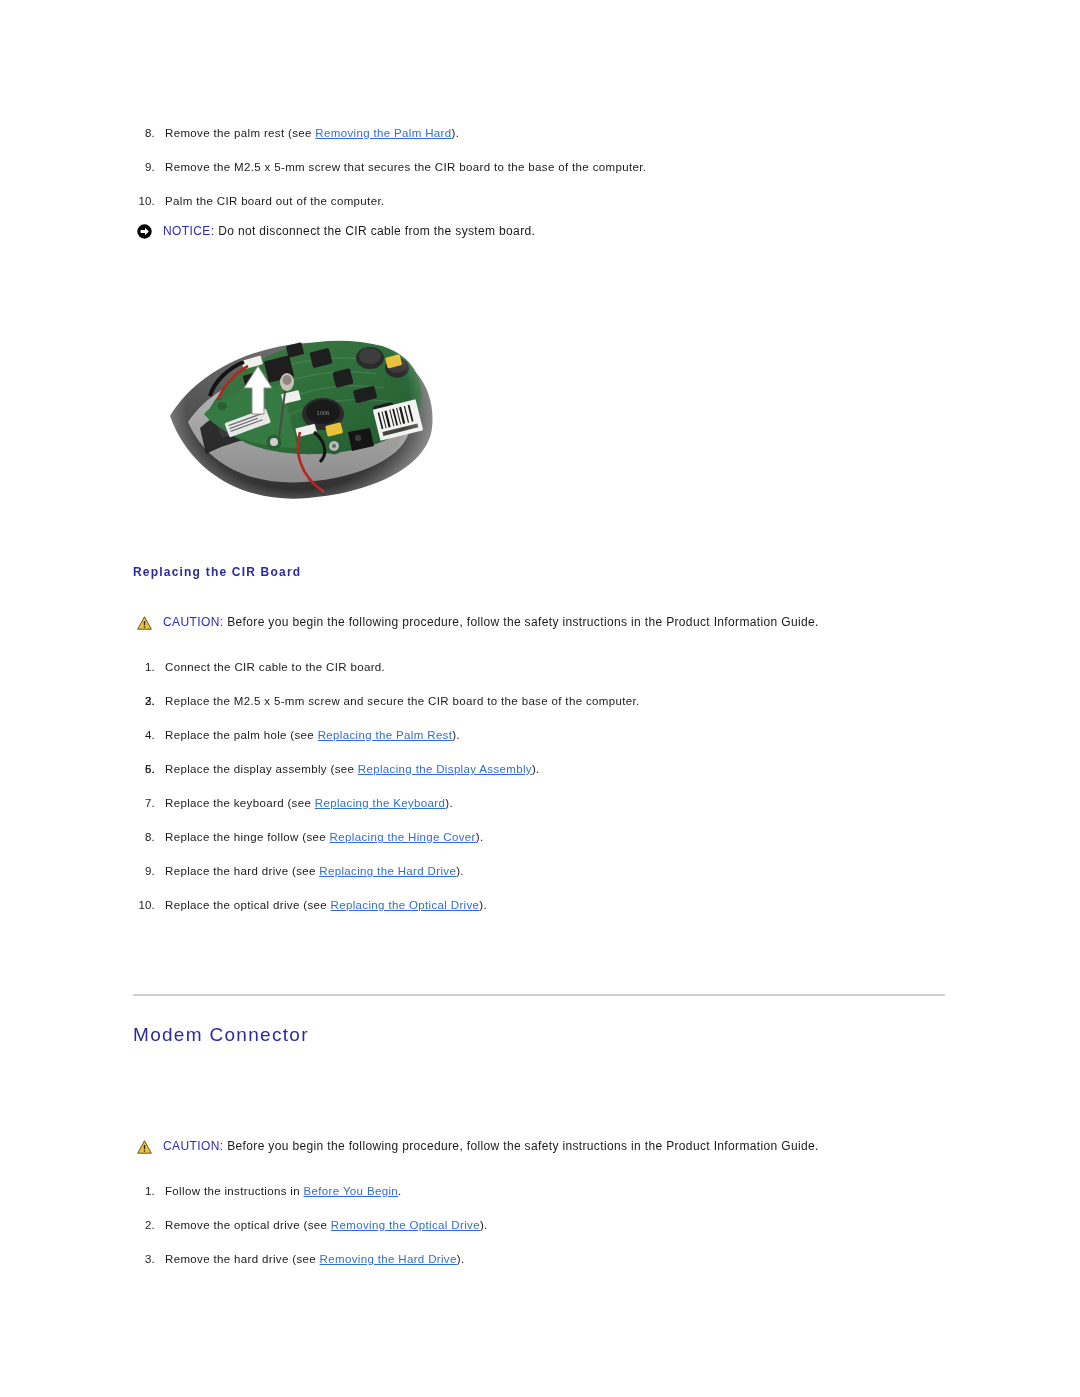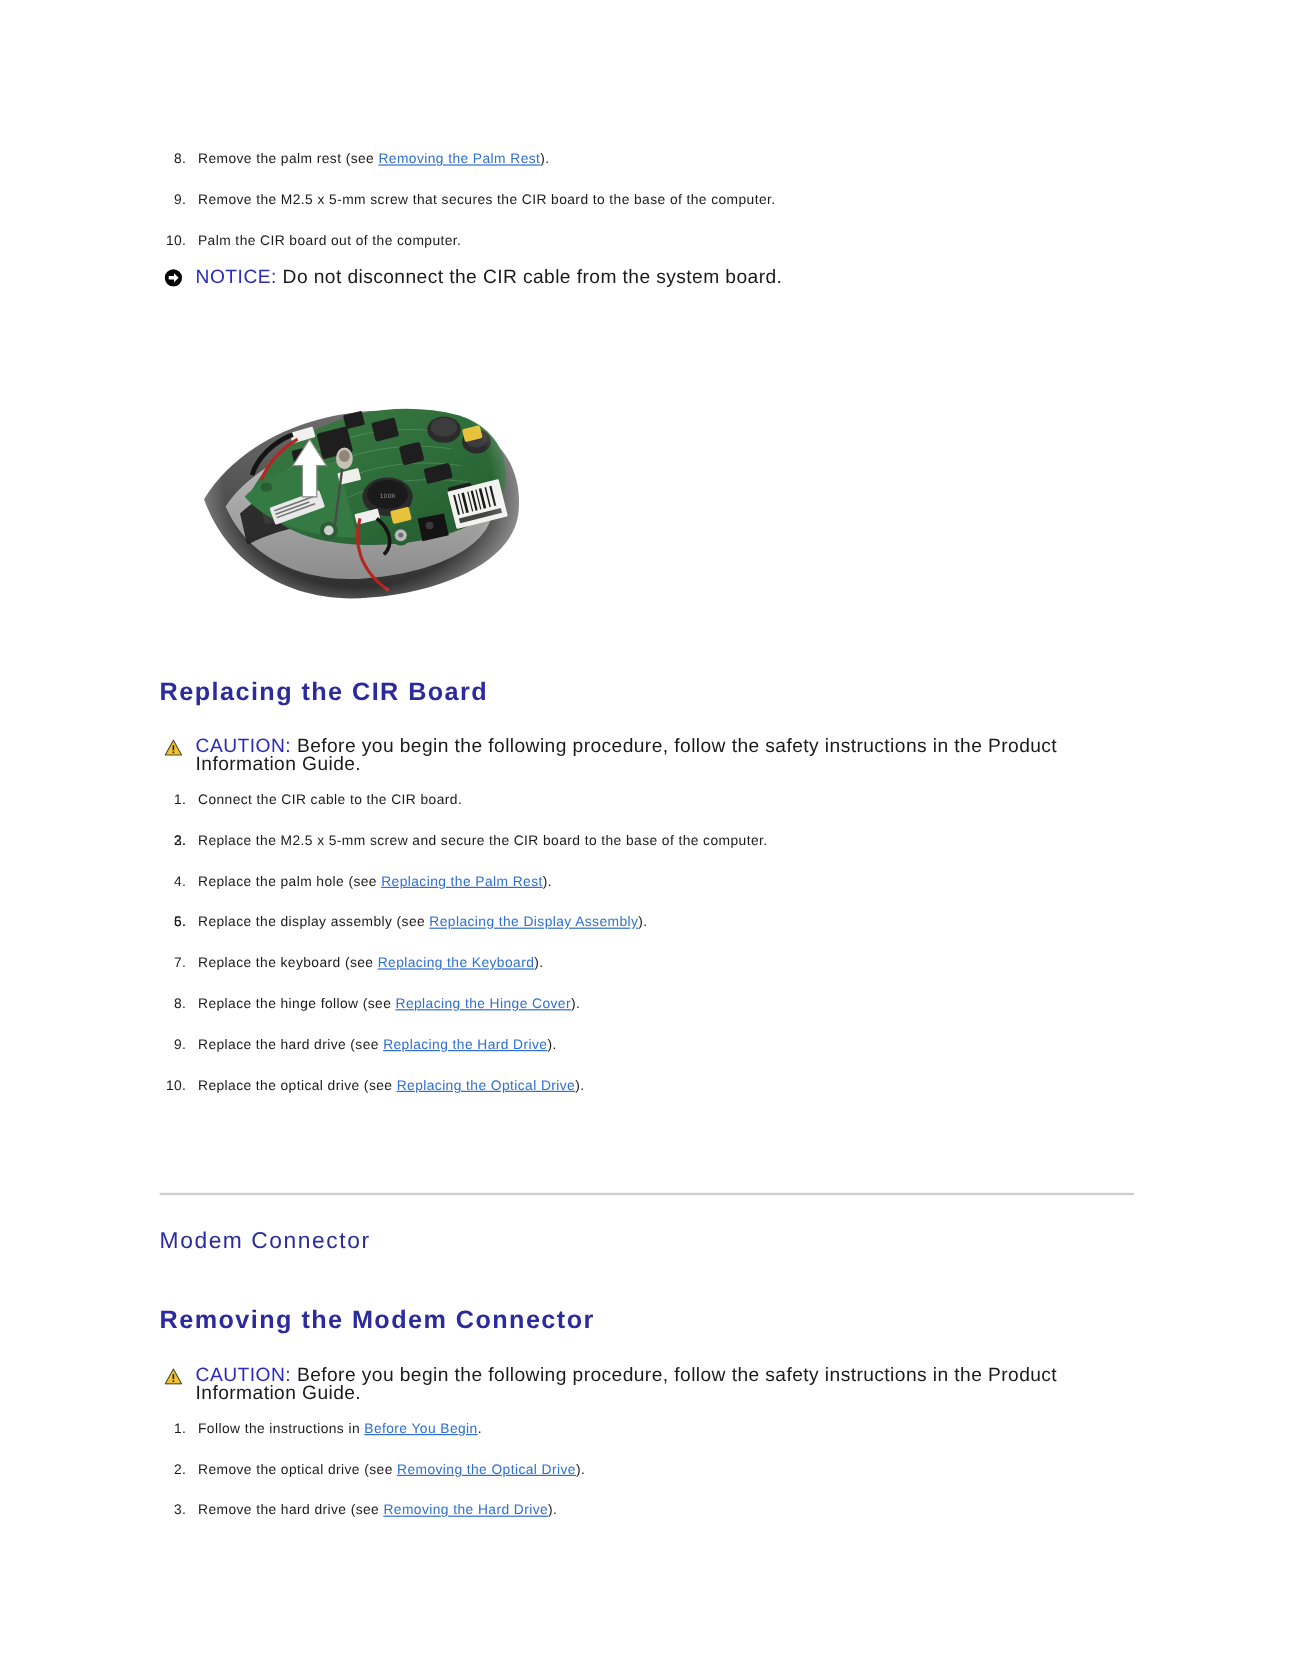"Removing the Palm Rest" a.doclink { text: Rest -> Hard }
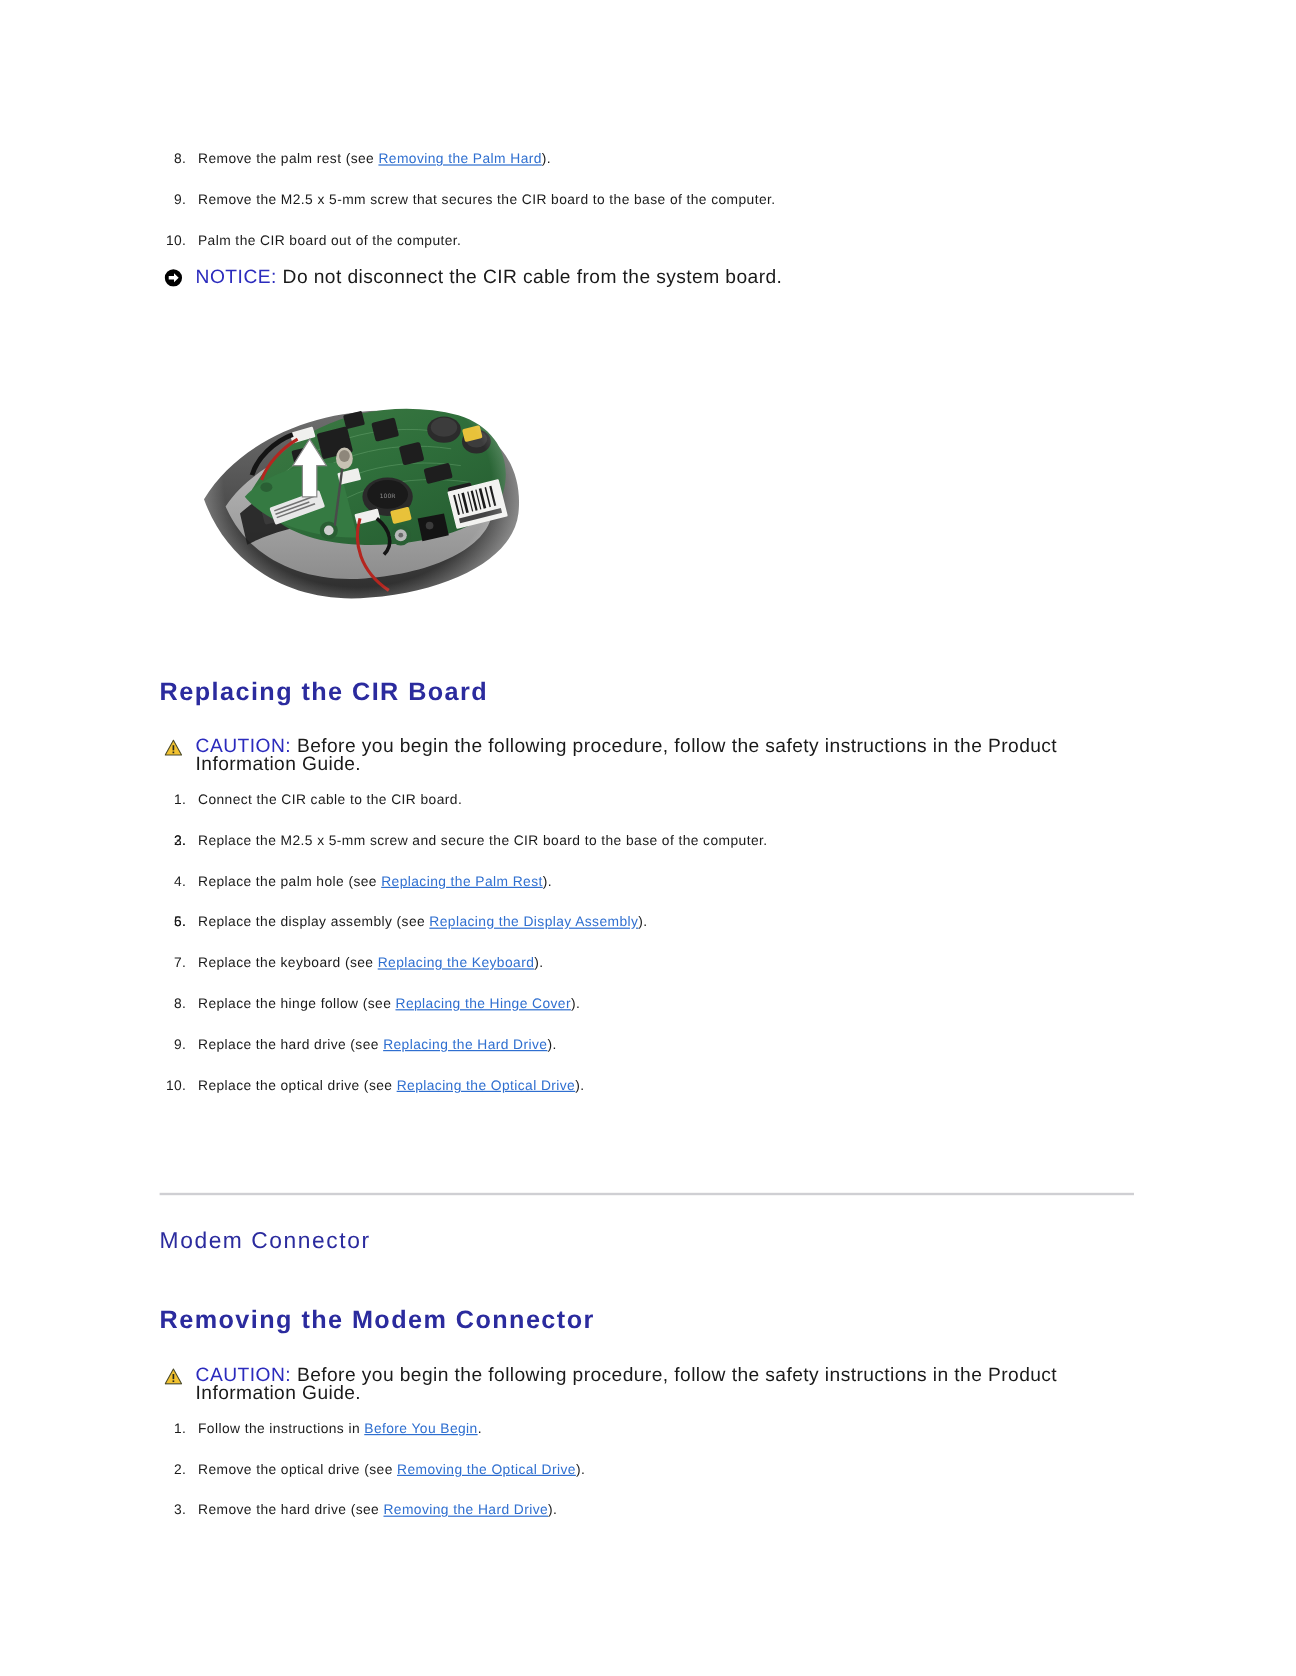"NOTICE: Do not disconnect the" .admon { font-size: 16px -> 12px }
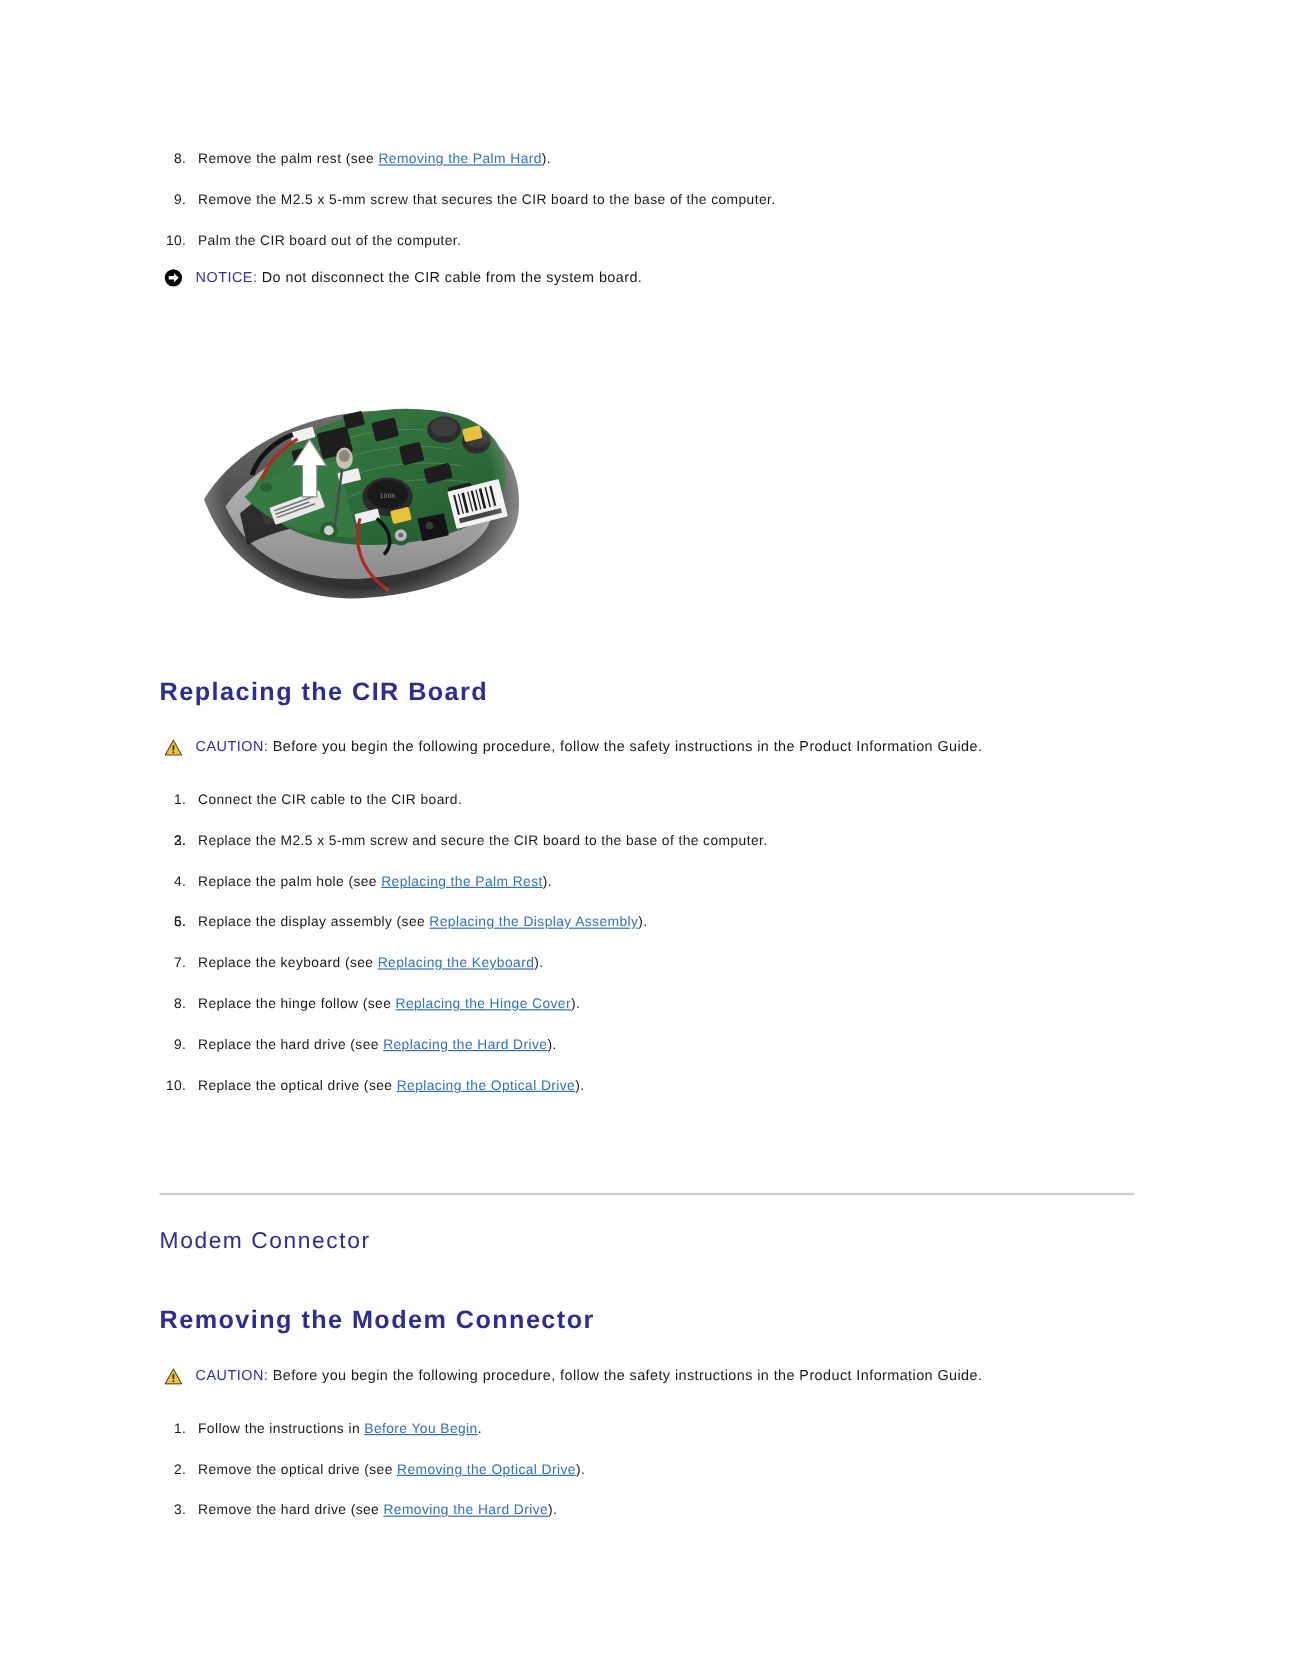"Replacing the CIR Board" h3.sub { font-size: 21px -> 12px }
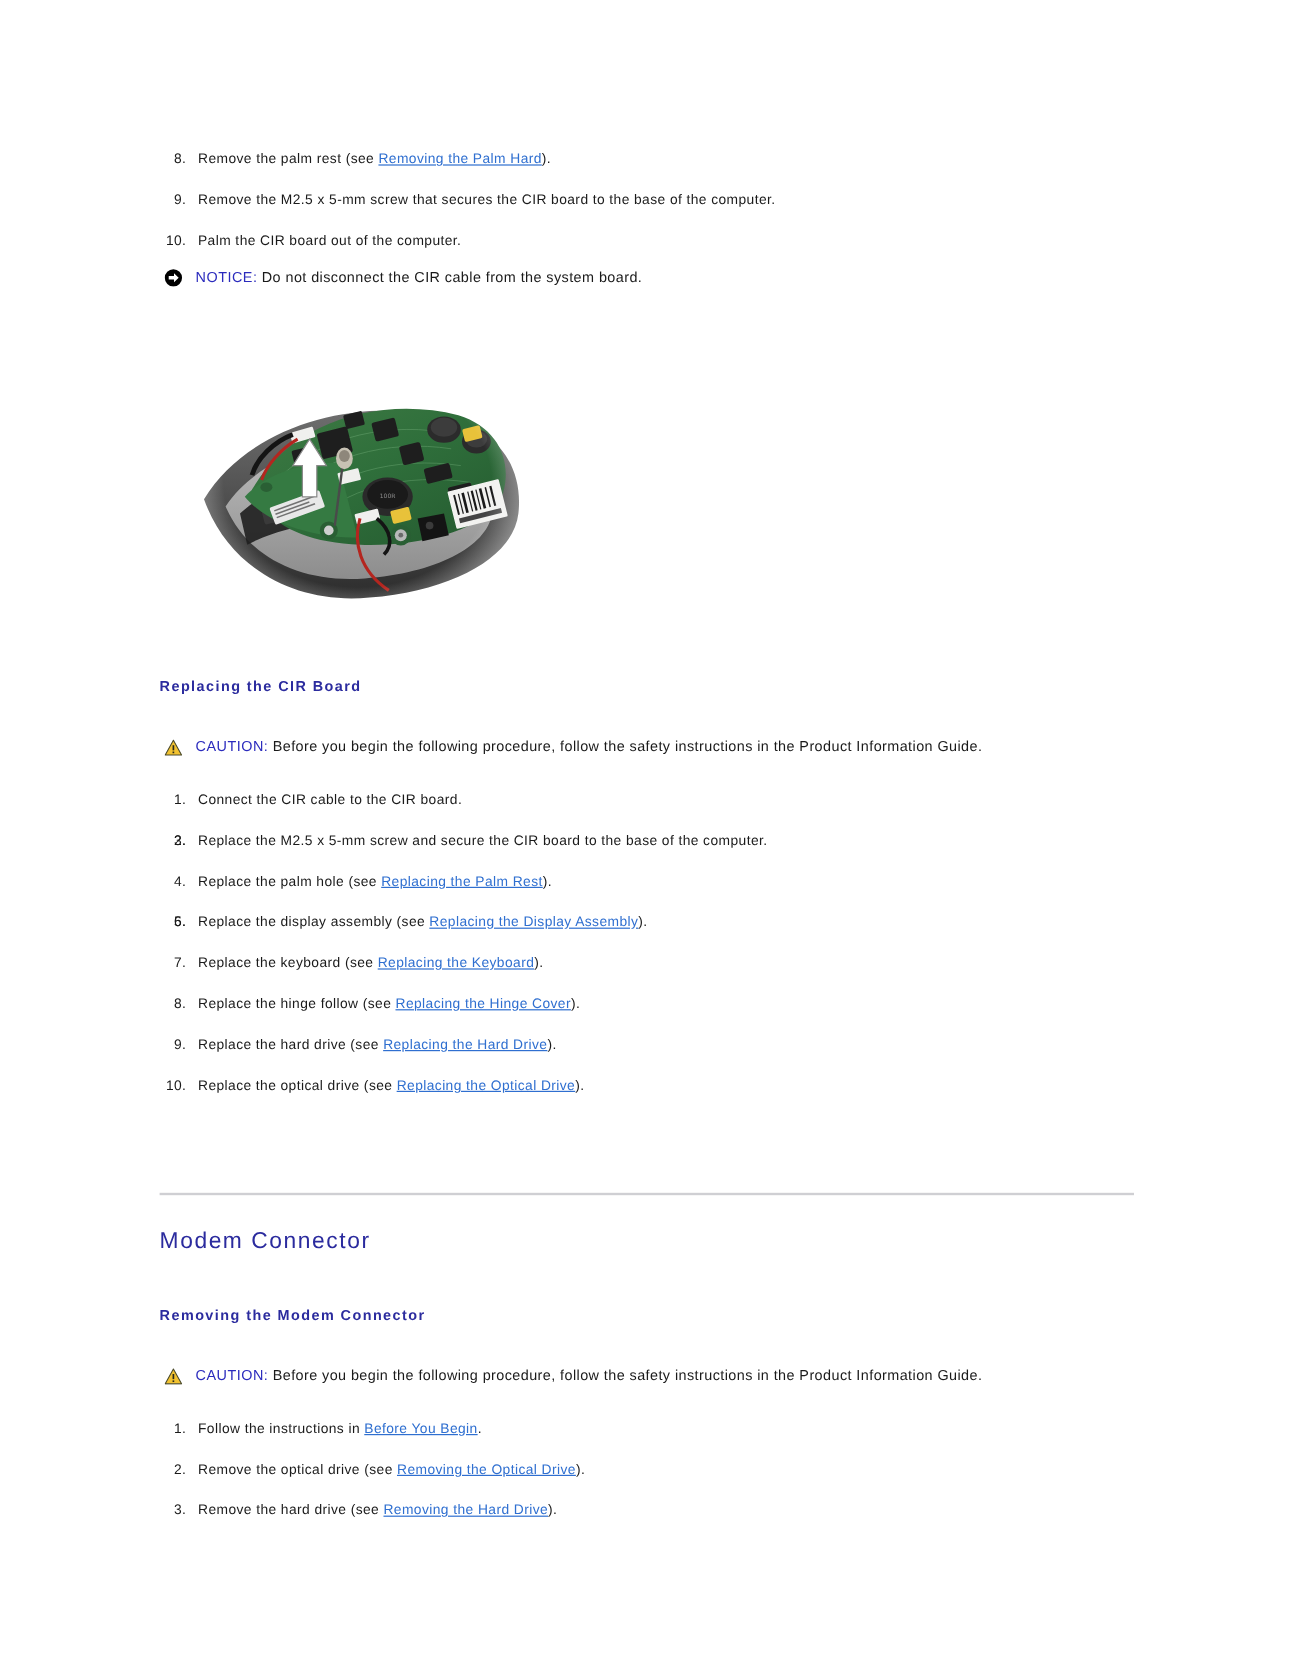"Removing the Modem Connector" div.content { html: <div> <h3>Removing the Modem Connector</h3> </div> -> none }
